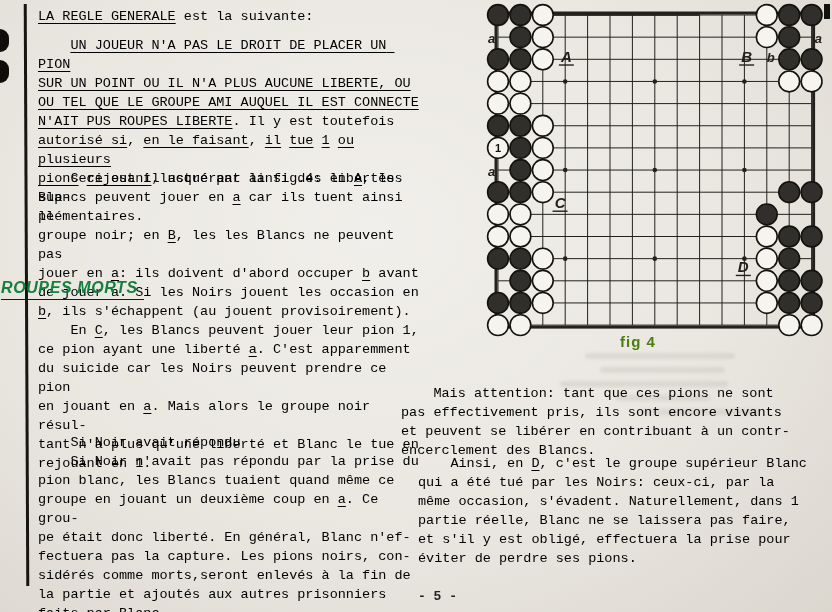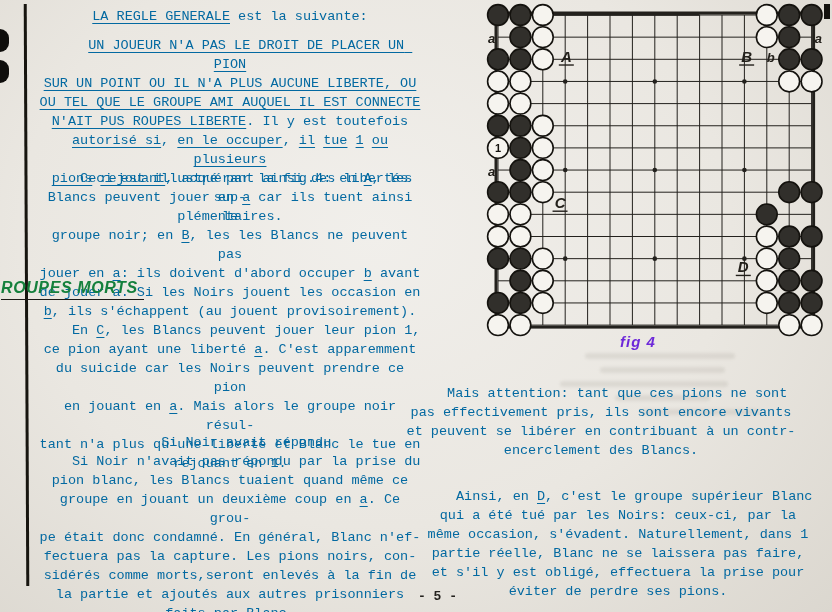"LA REGLE GENERALE est la" .para { color: #0369a1 -> #000000; text-align: center -> none }
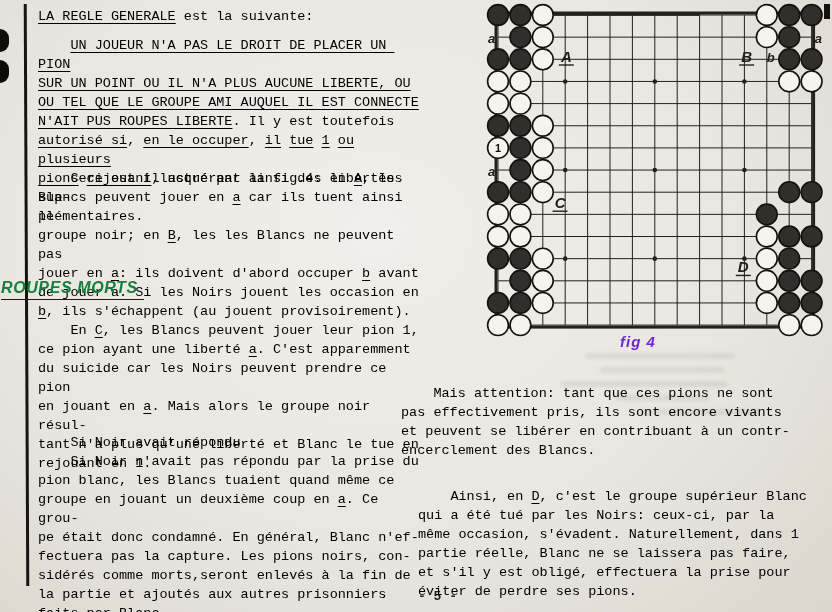"en le occuper" span.u { text: occuper -> faisant }
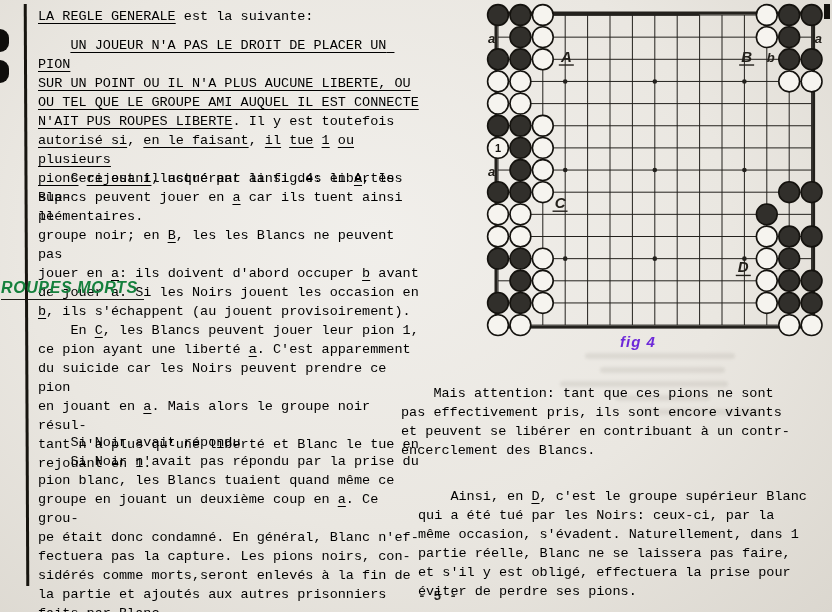"fig 4" .fig-caption { color: #6d28d9 -> #4d7c0f; font-style: italic -> none }
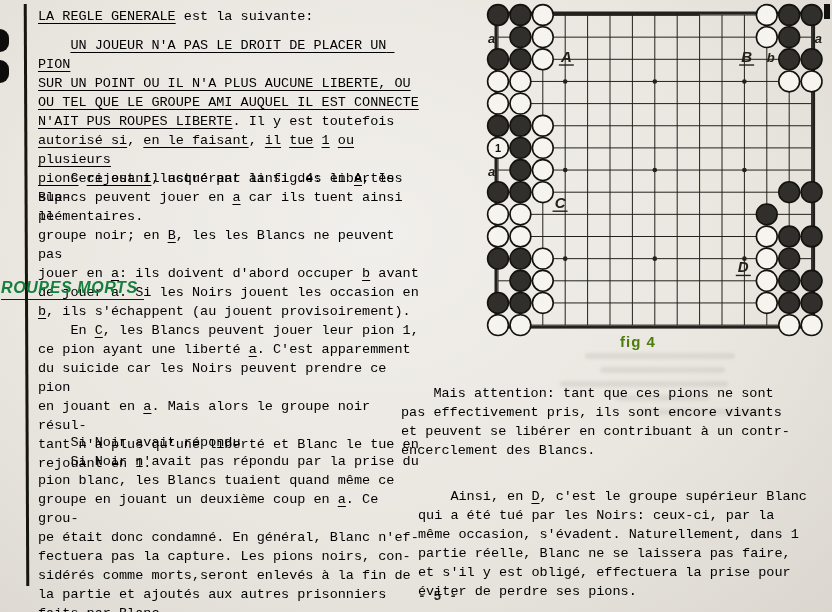"Ainsi, en D, c'est le" div.abs { top: 487px -> 454px }
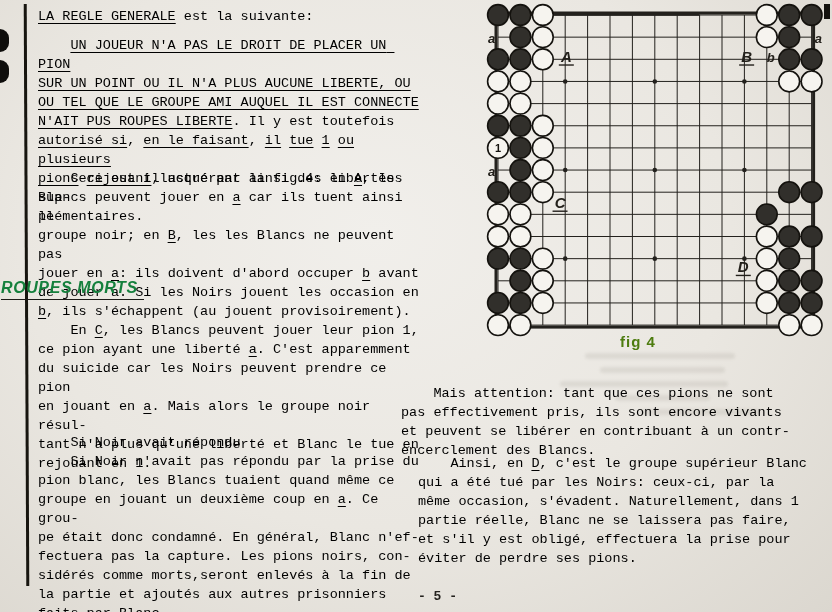"condamné" span.b { text: condamné -> liberté }
